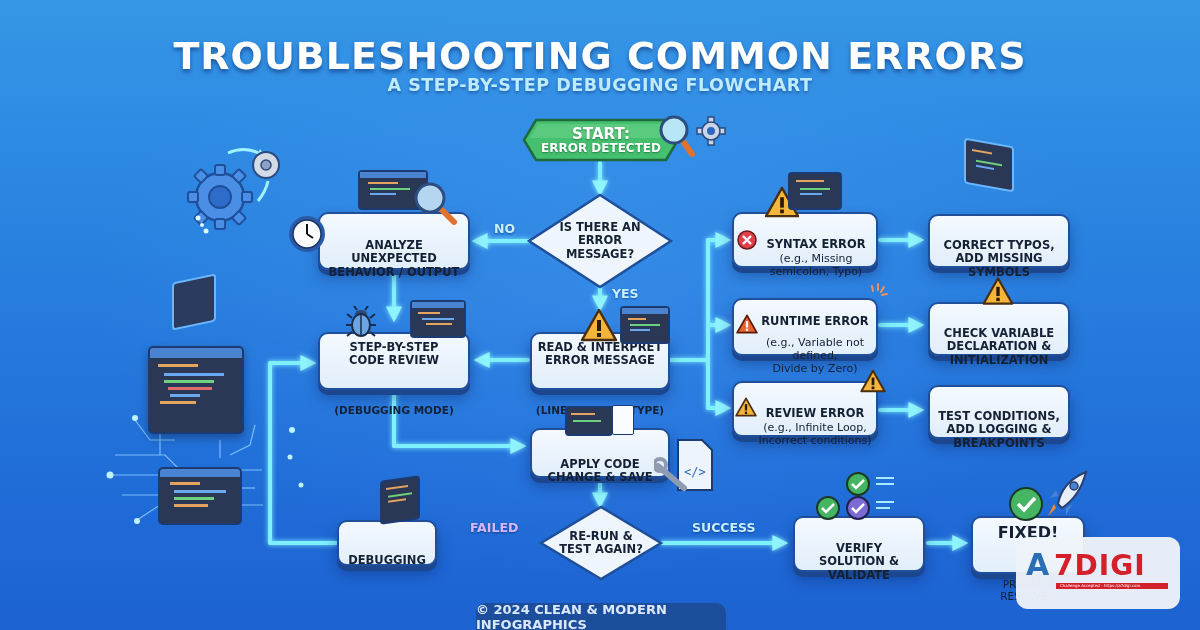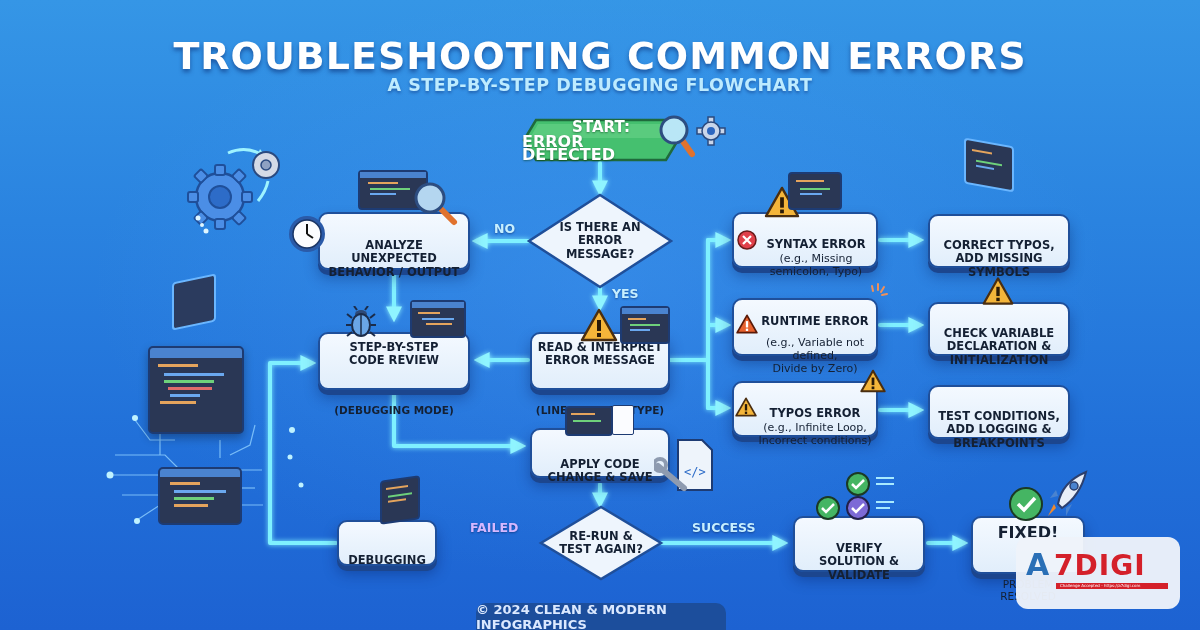"ERROR DETECTED" .start-text .t2 { font-size: 16px -> 12px }
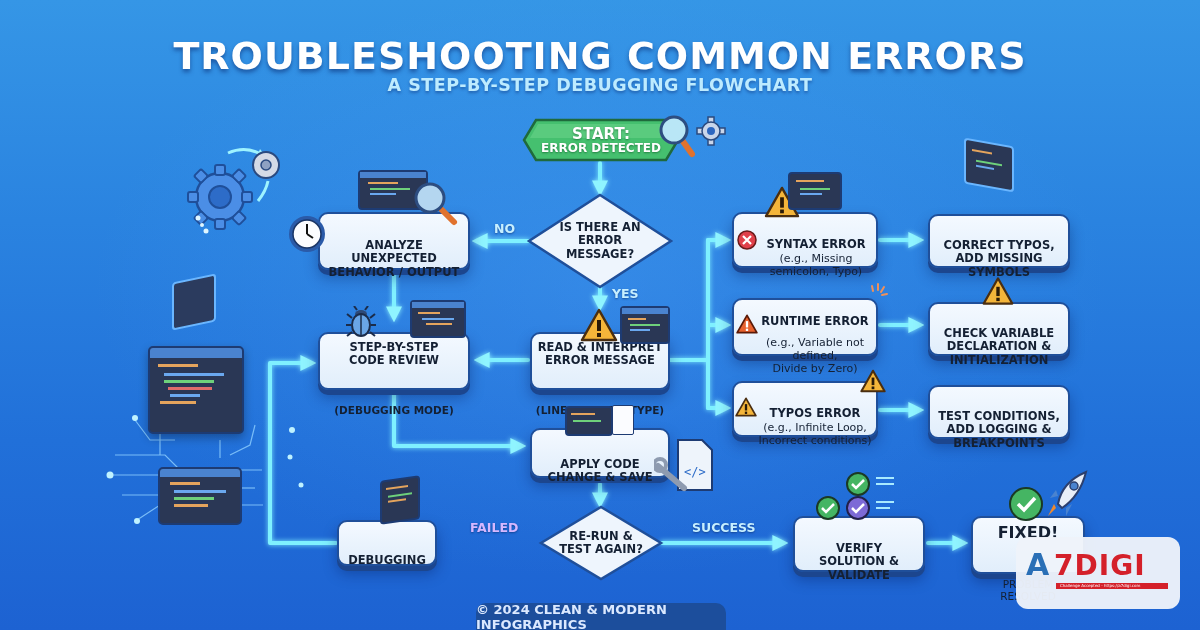"TYPOS ERROR" div.main { text: TYPOS -> REVIEW }
